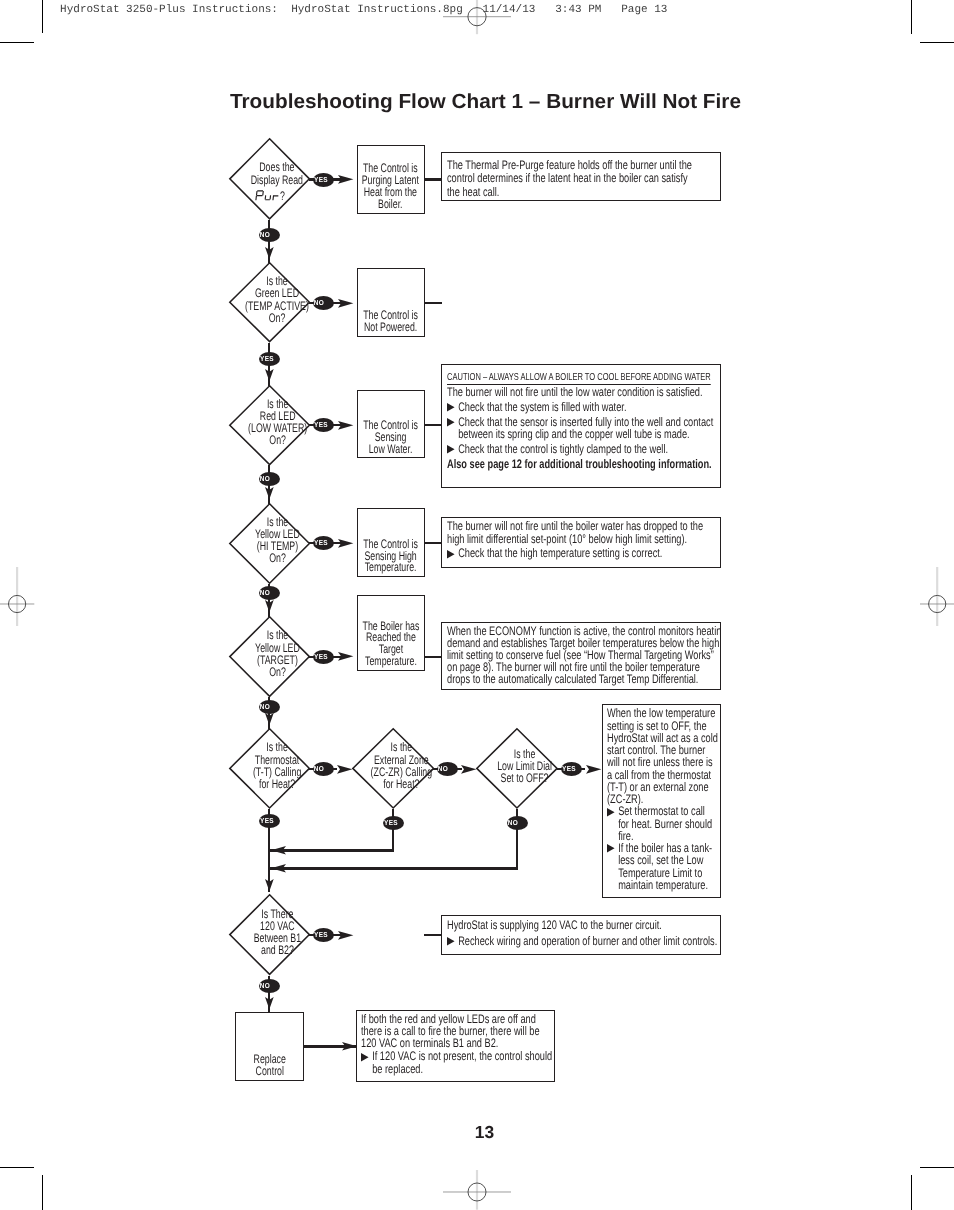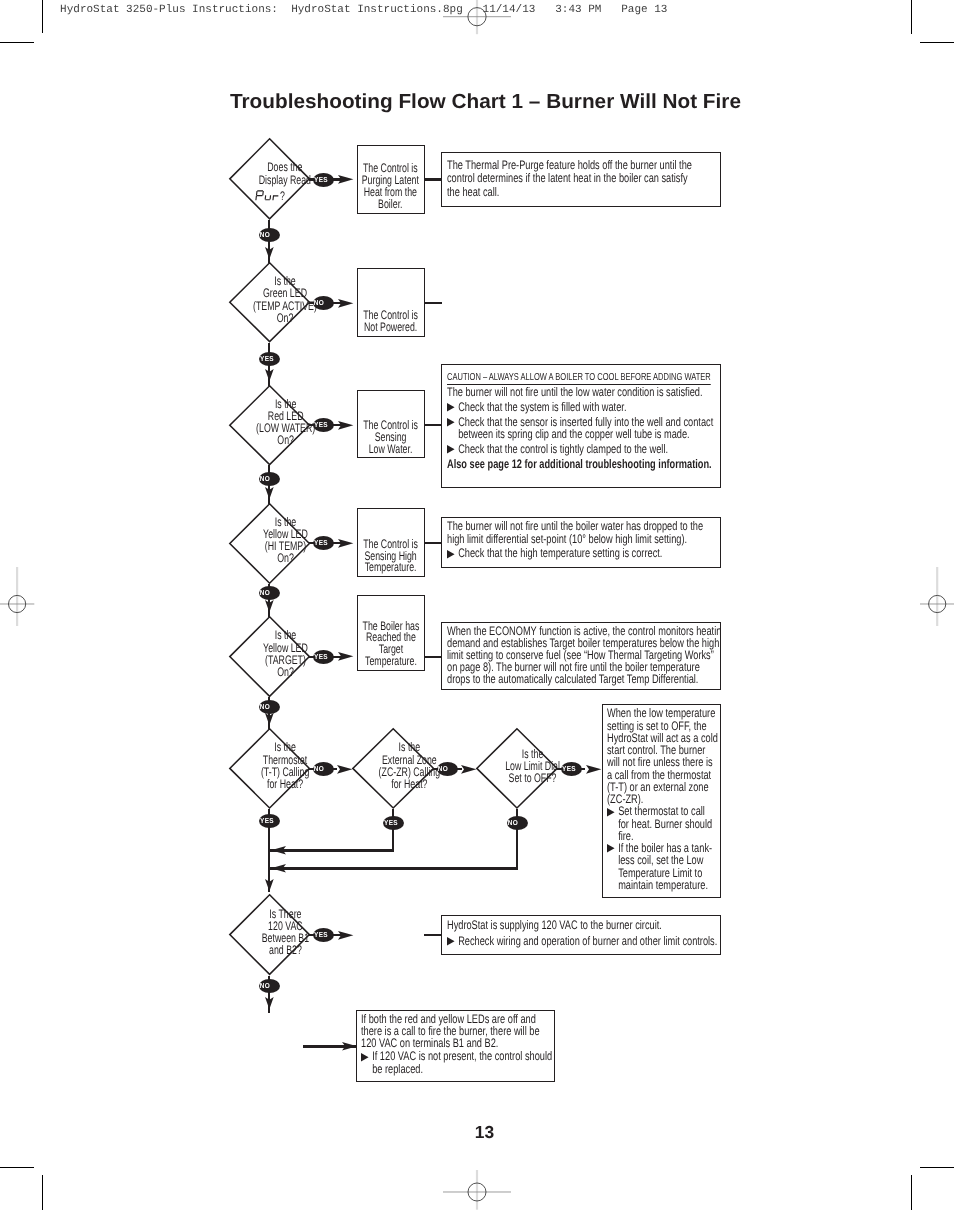"Does the" .dia .lbl { left: 16px -> 8px }
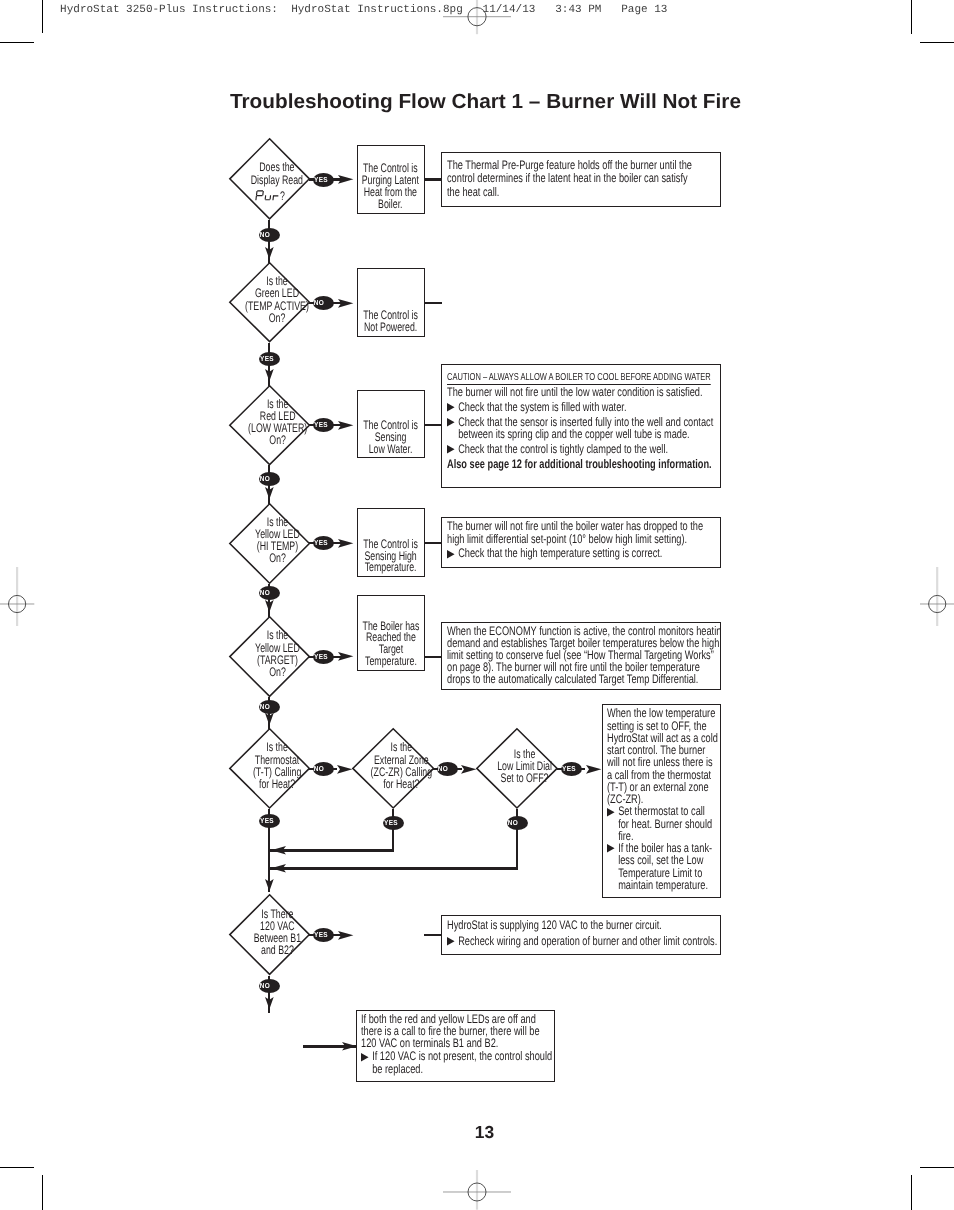"The Thermal Pre-Purge feature holds" div.panel { height: 55px -> 49px }
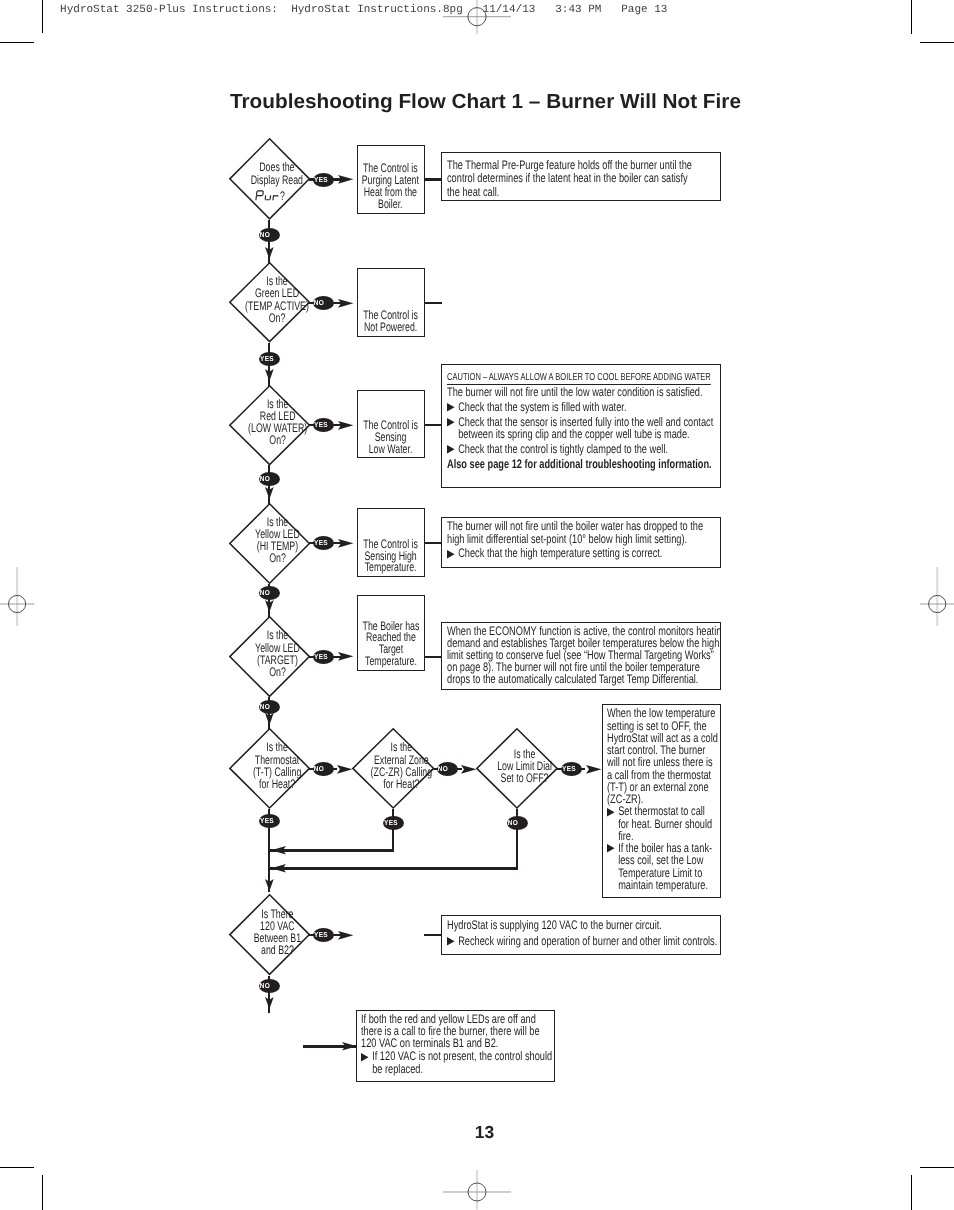"Replace" div.fbox { html: none -> <div> <div><em>Replace</em><br><em>Control</em></div> </div> }
